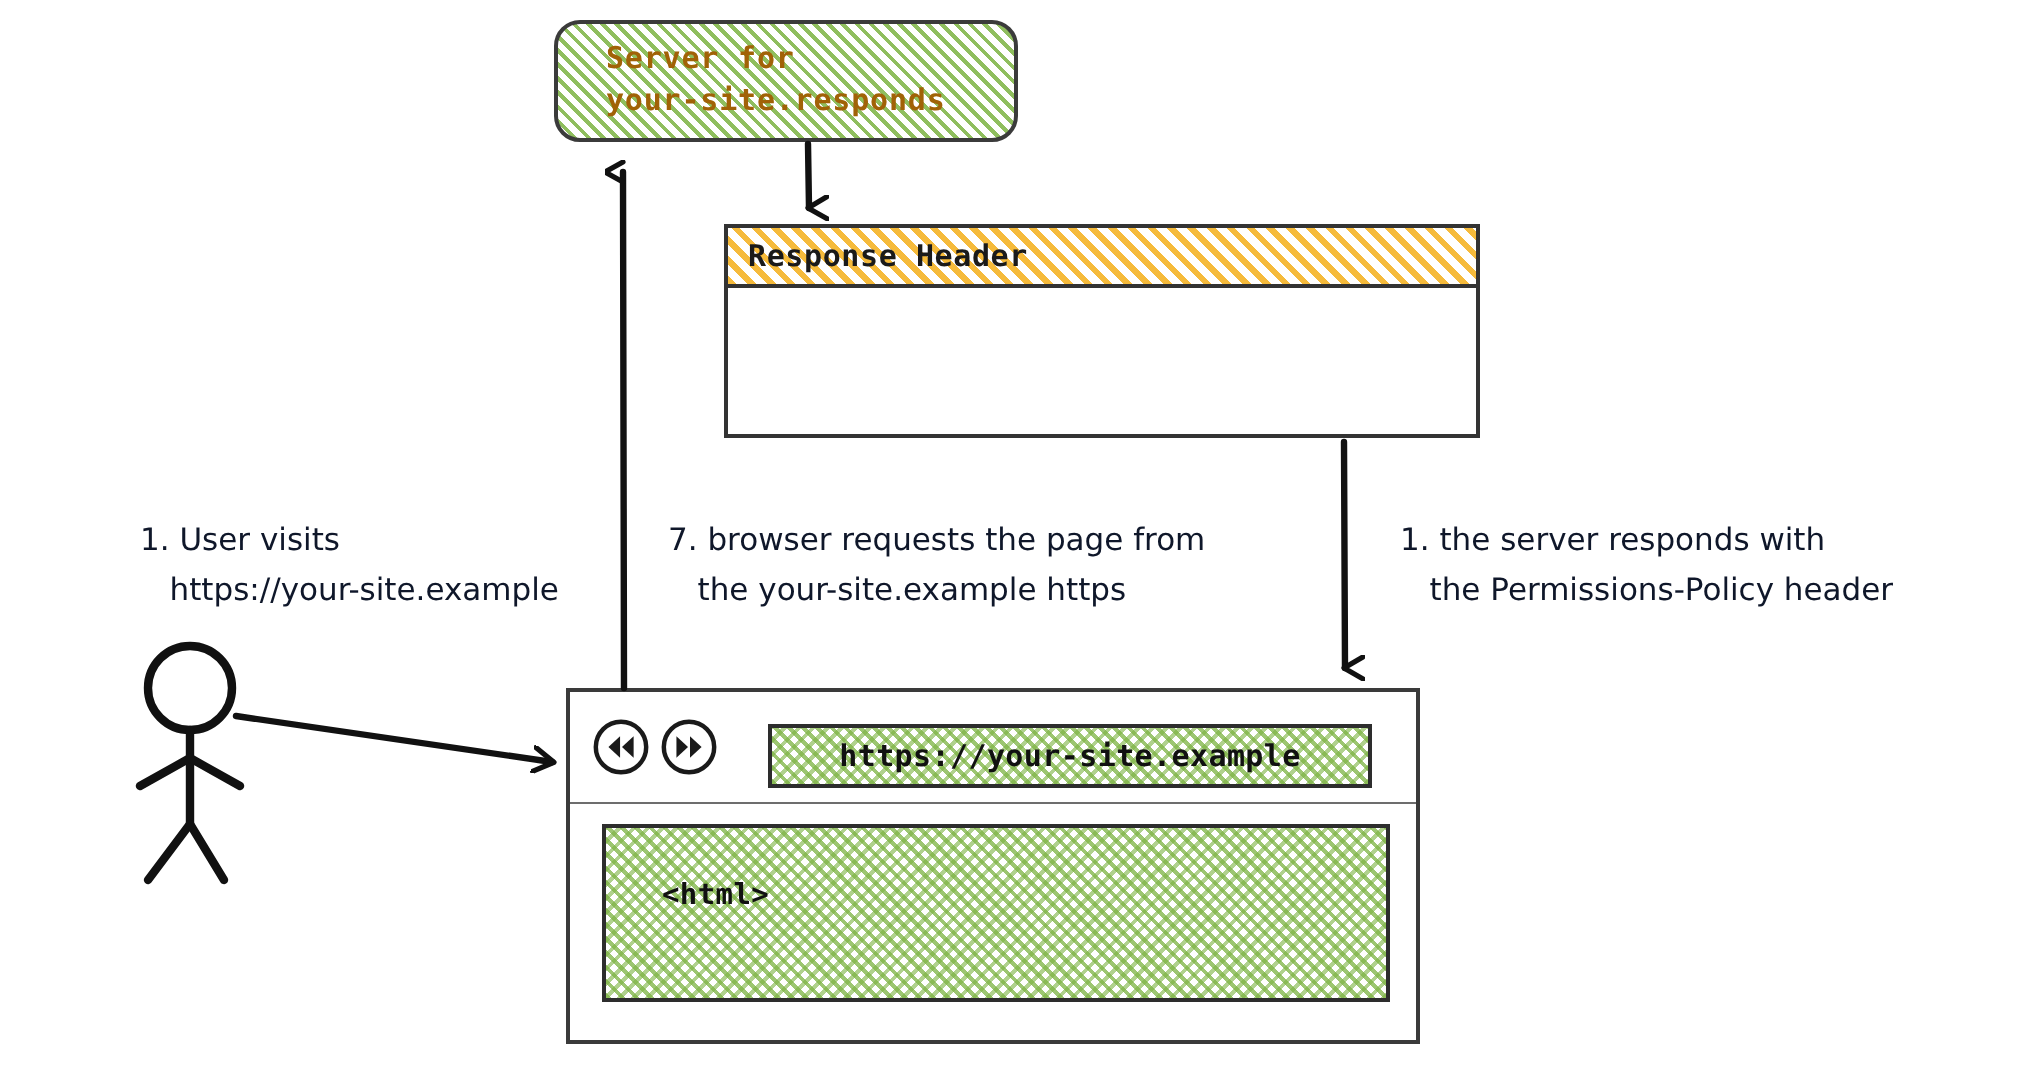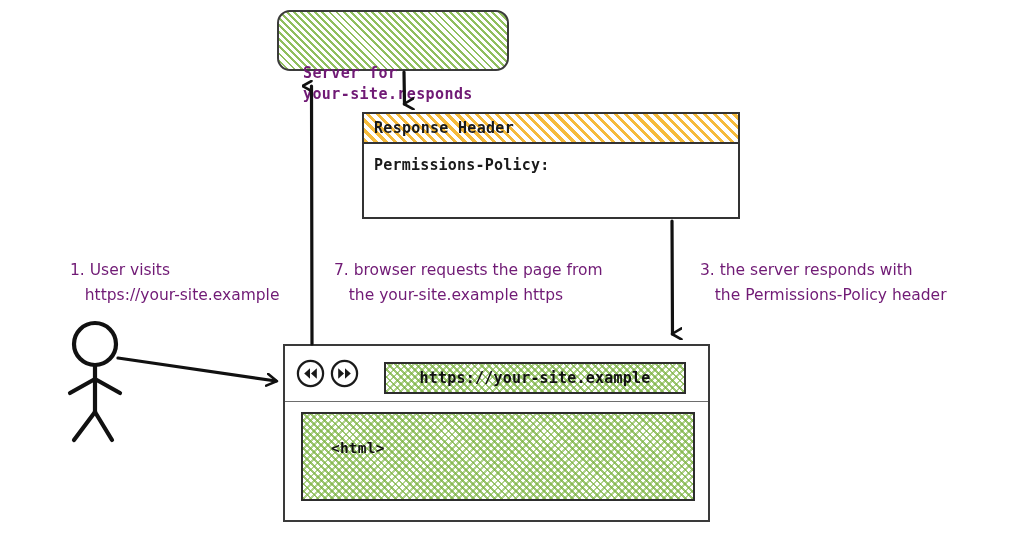"Server for" .server-text { color: #701a75 -> #a16207; margin-top: 44px -> none }
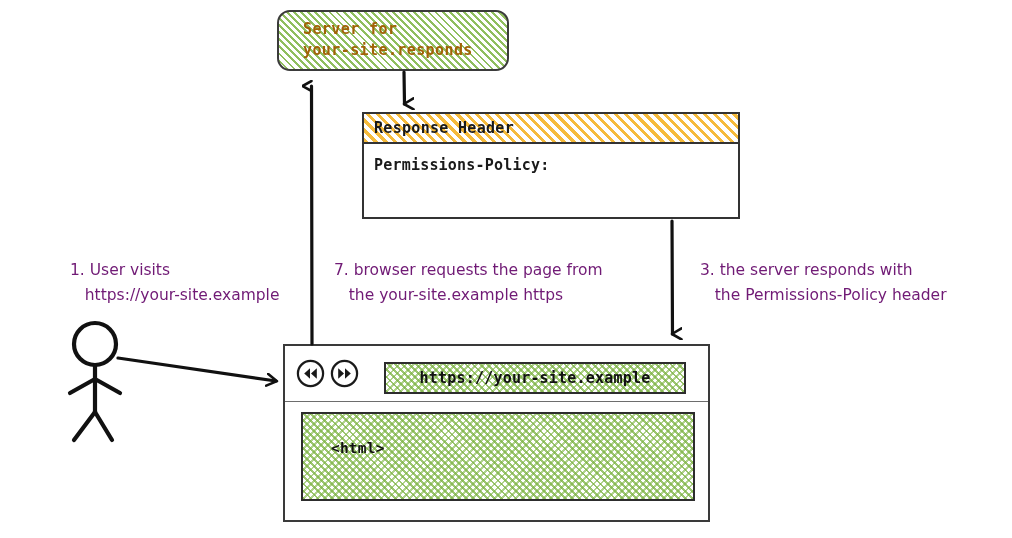"Permissions-Policy:" div.rh-line1 { html: <div>Permissions-Policy:</div> -> none }
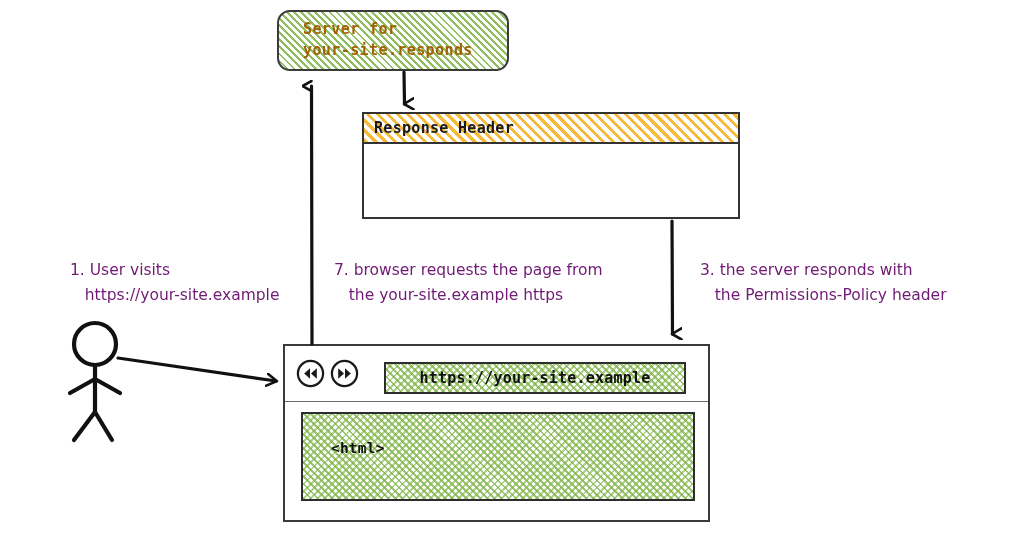"1. User visits" .note { color: #701a75 -> #0f172a }
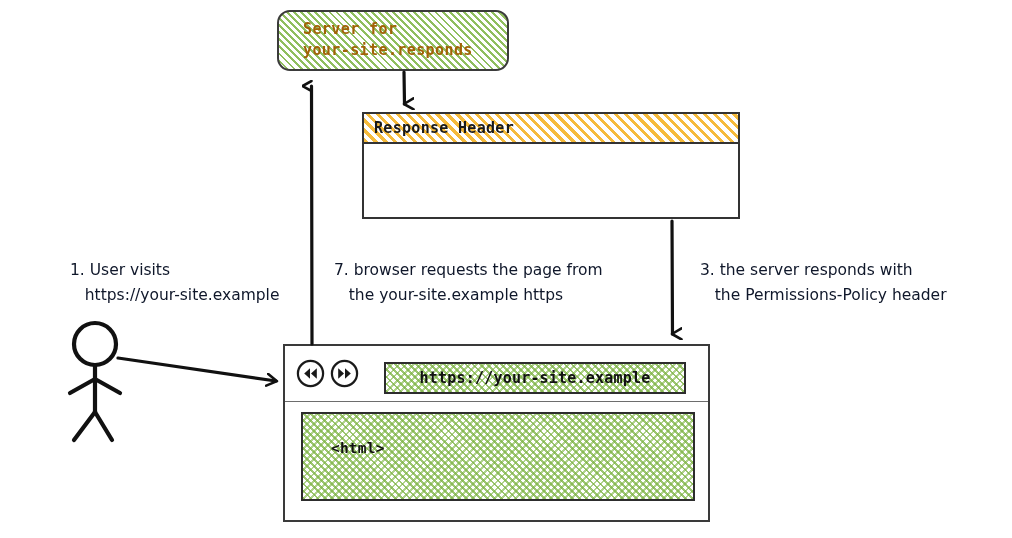"3. the server responds with" span { text: 3 -> 1 }
